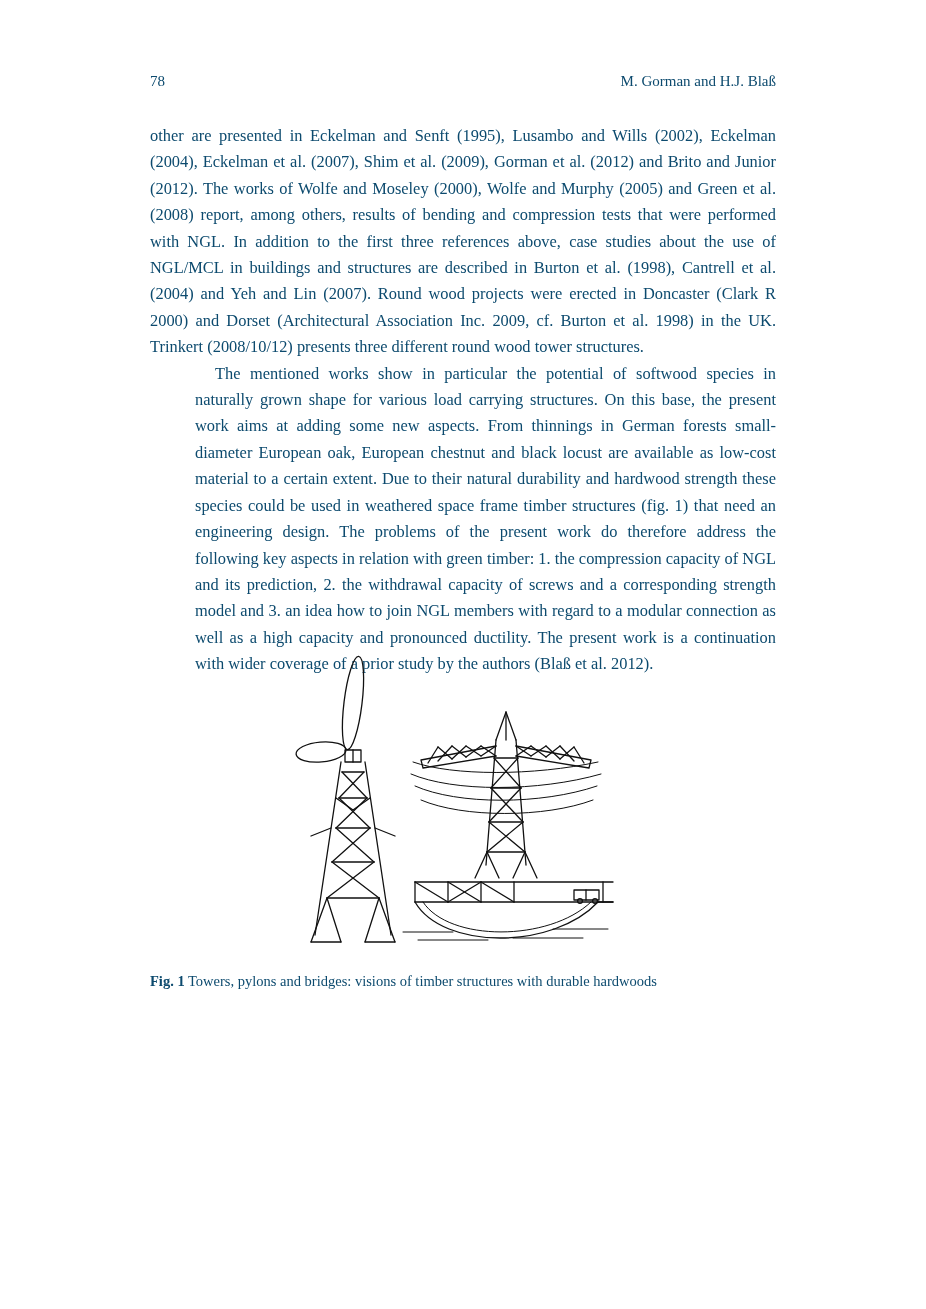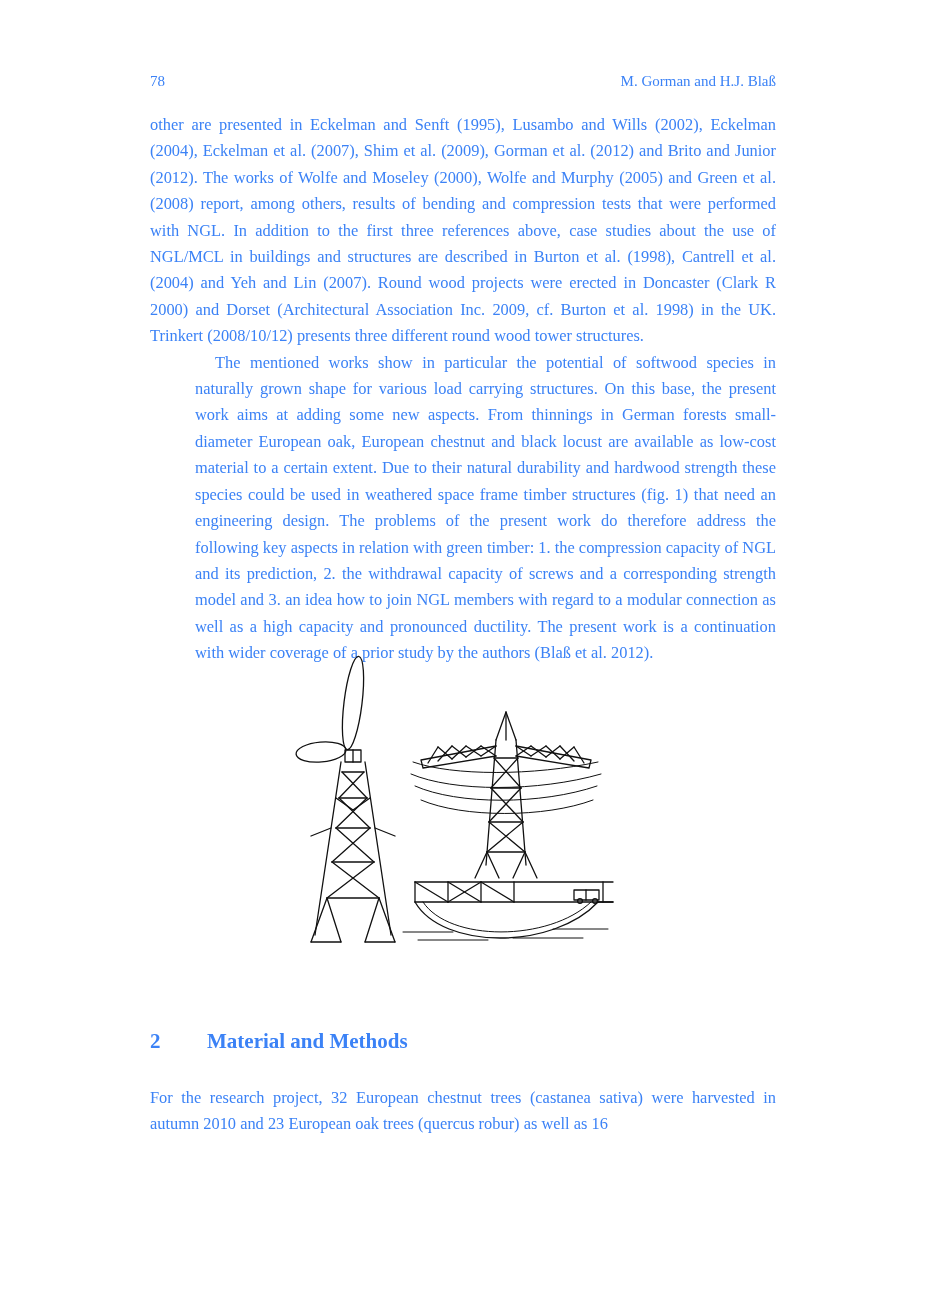"78" .page { color: #3b82f6 -> #0c4a6e }
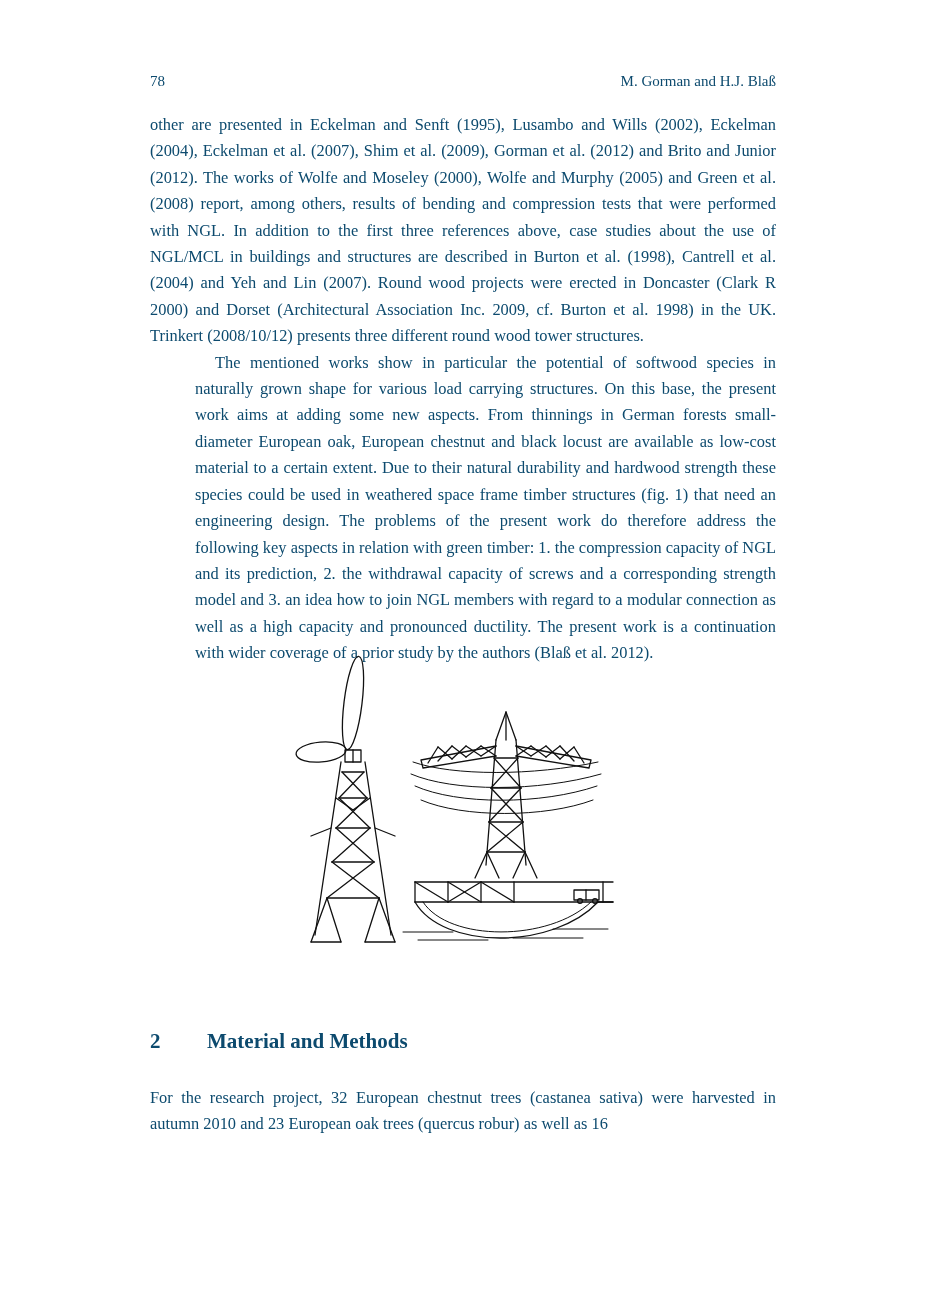"other are presented in Eckelman" .body-block { top: 112px -> 123px }
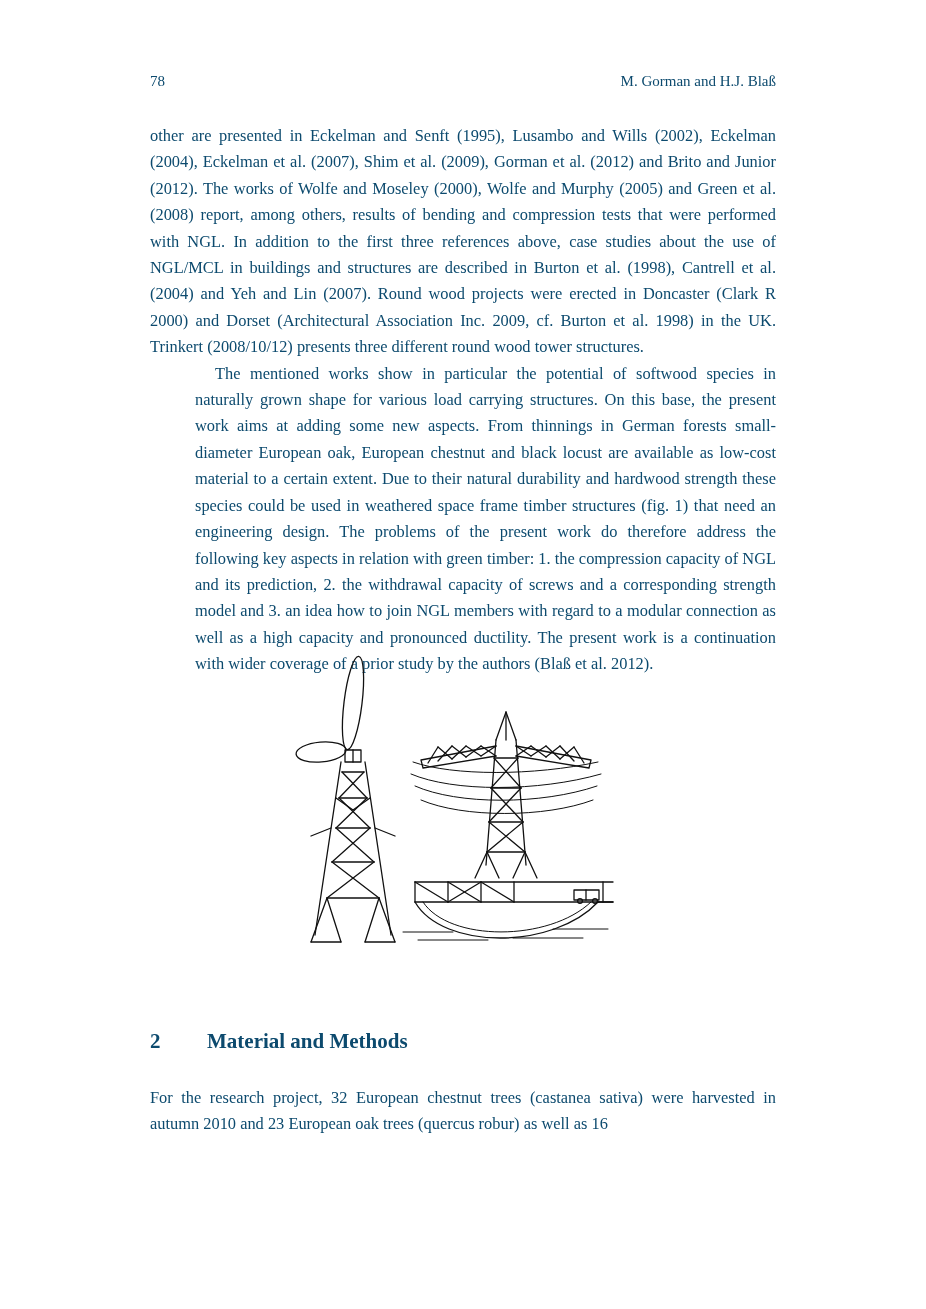"Fig. 1 Towers, pylons and" div.figure-caption { html: none -> <div> <span>Fig. 1</span> <span>Towers, pylons and bridges: visions of timber structures with durable hardwoods</span> </div> }
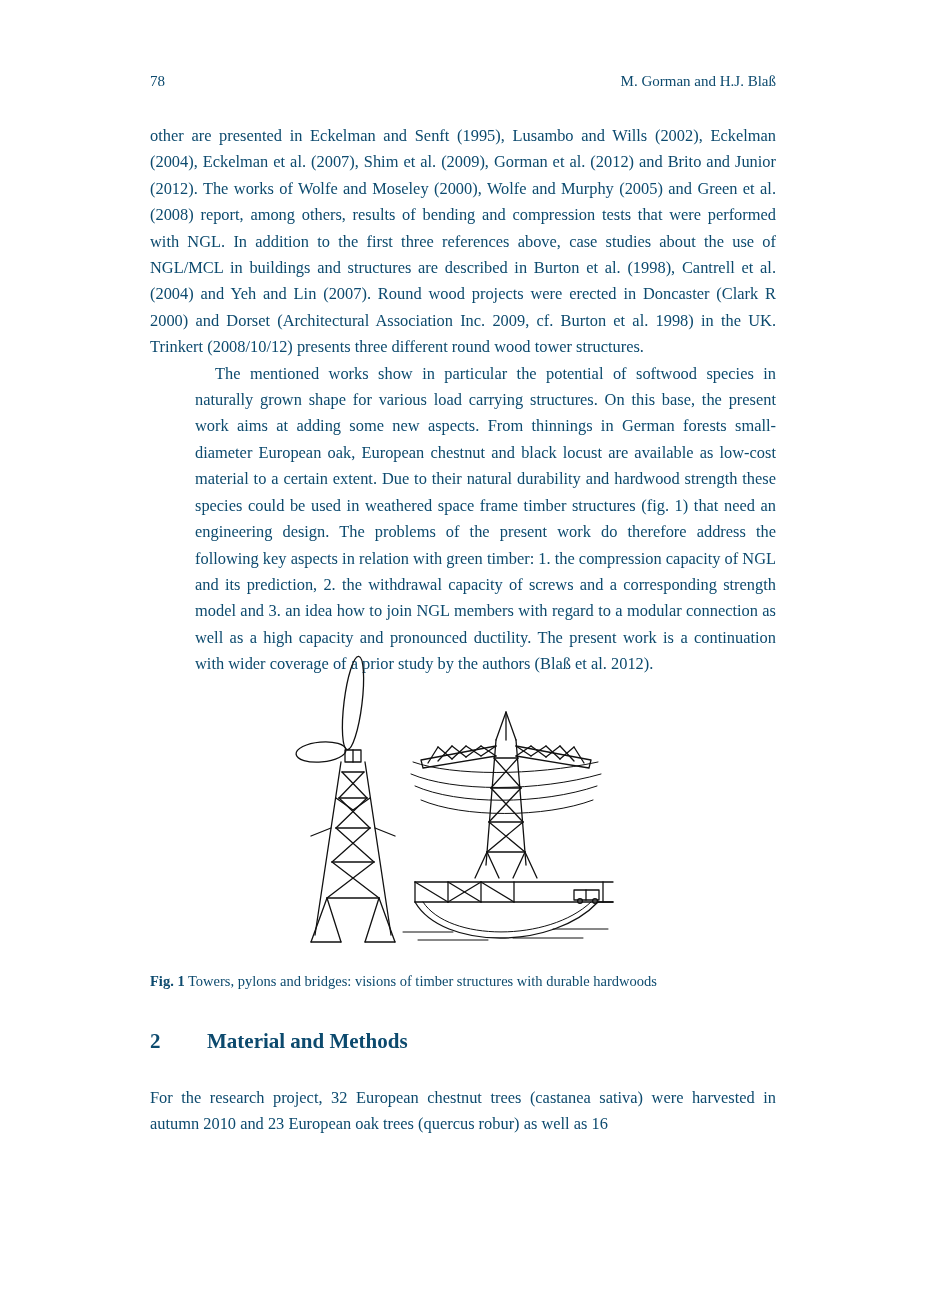"2 Material and Methods" div.section-head { html: <div> <span>2</span><span>Material and Methods</span> </div> -> none }
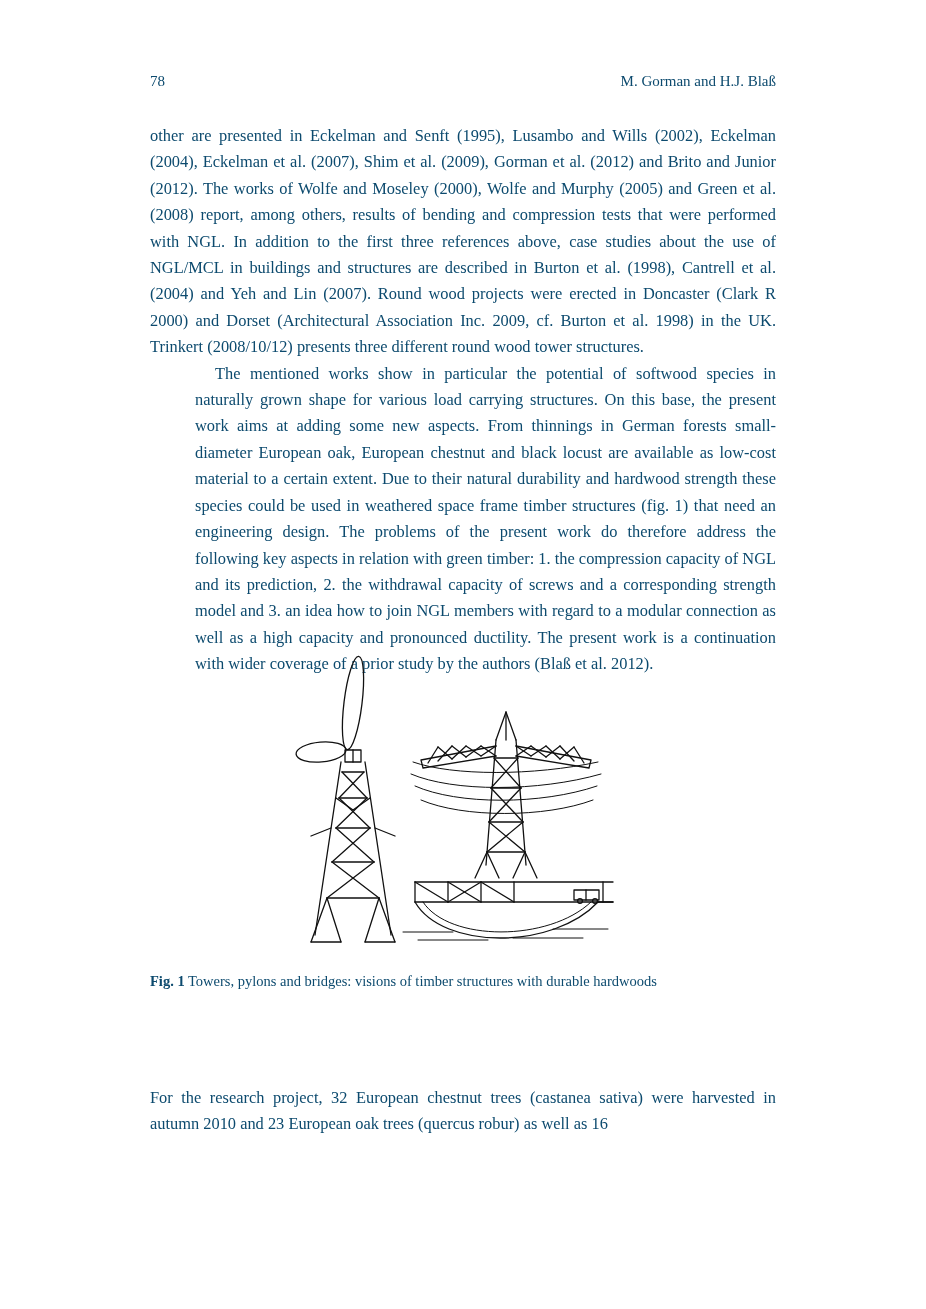"For the research project, 32" div.after-section { html: <div> <p>For the research project, 32 European chestnut trees (castanea sativa) were harvested in autumn 2010 and 23 European oak trees (quercus robur) as well as 16</p> </div> -> none }
